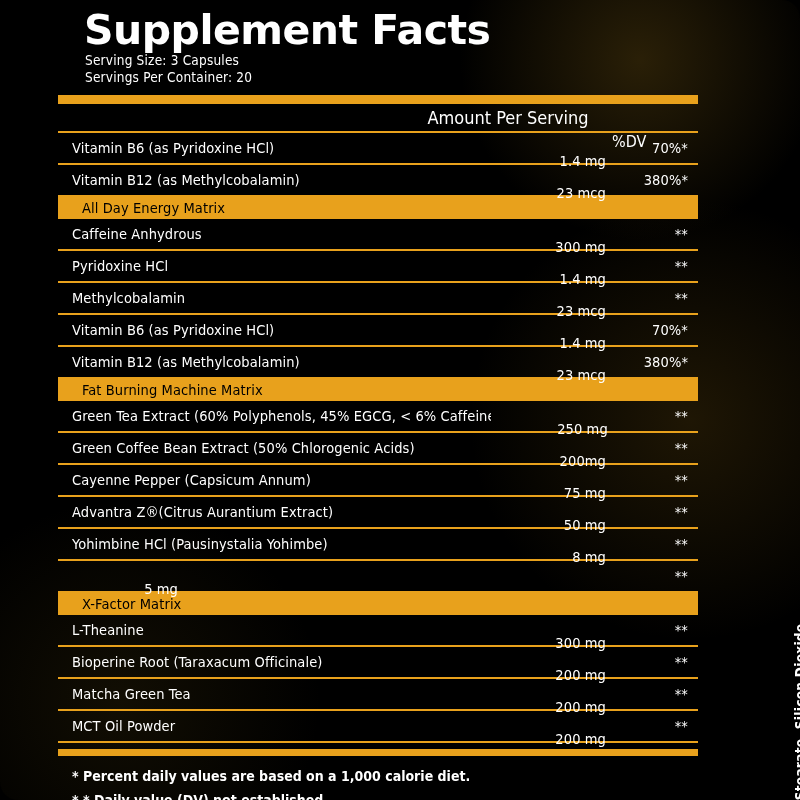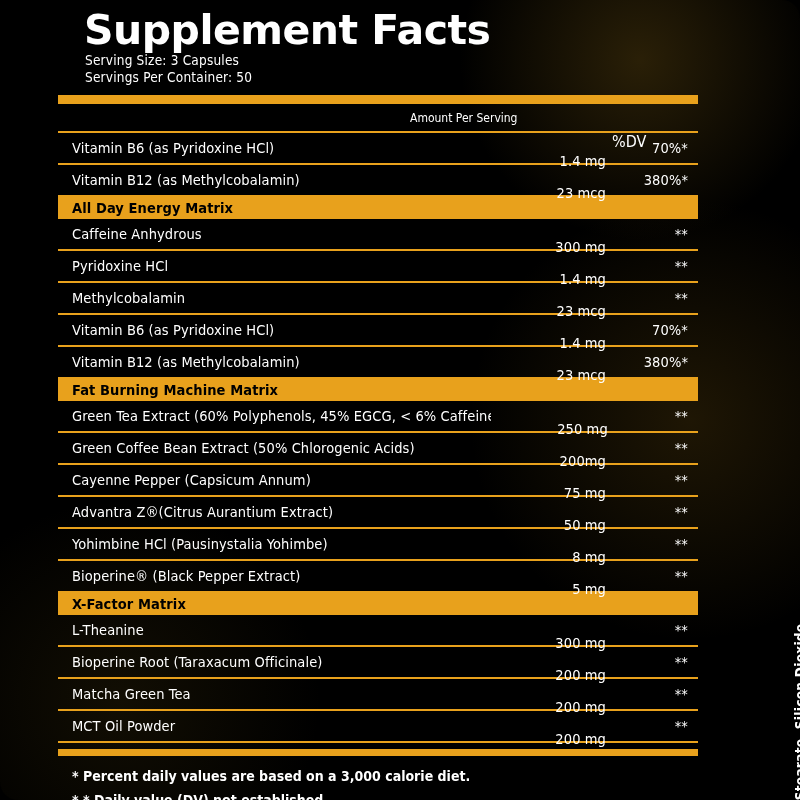"Servings Per Container: 50" div.serving-line { text: 50 -> 20 }
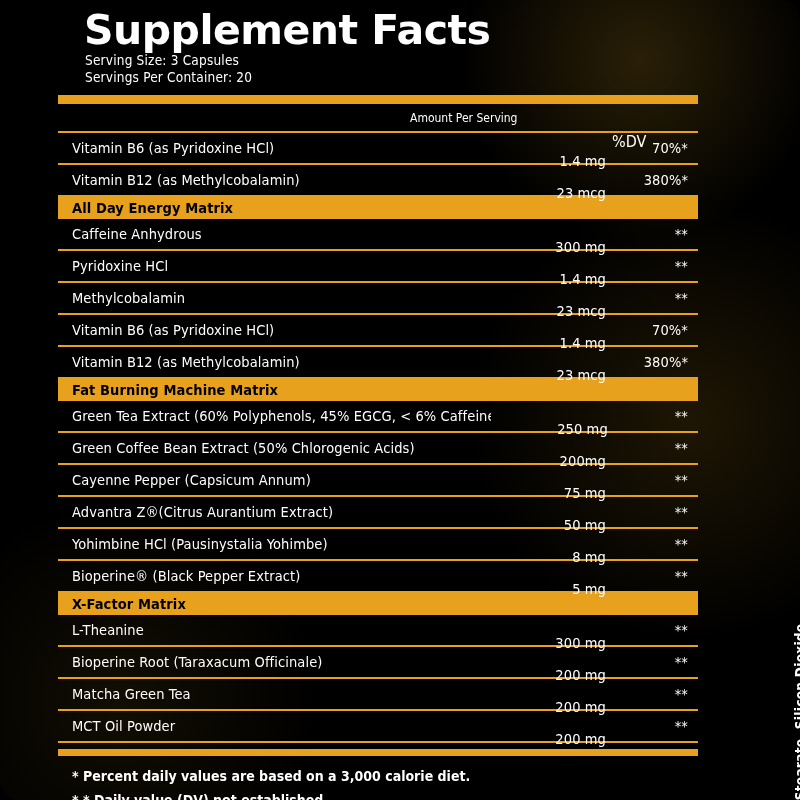"Amount Per Serving" .hdr-amt { font-size: 12px -> 18px; text-align: left -> center }
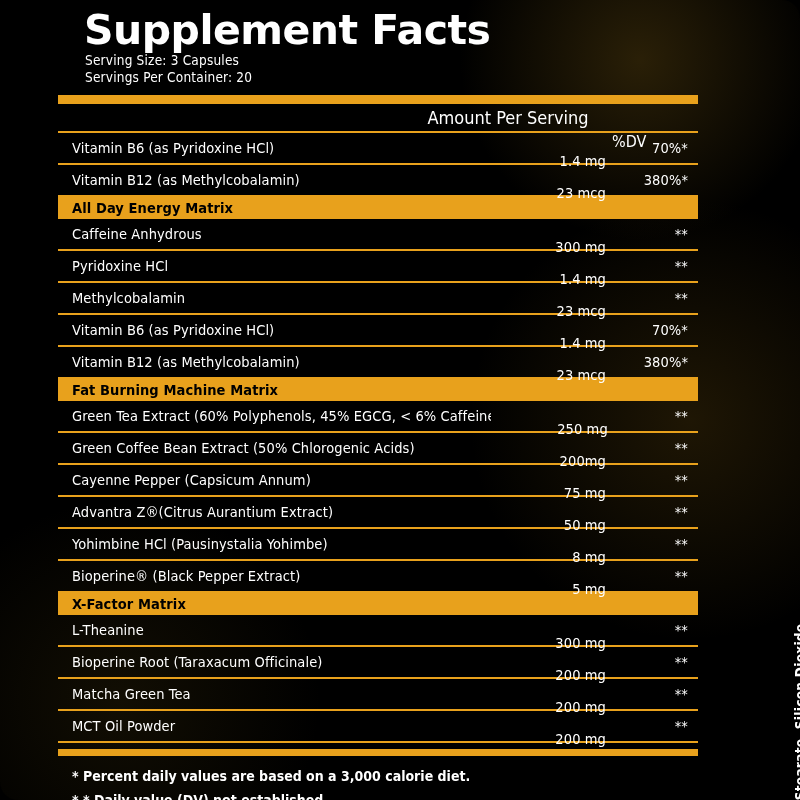"All Day Energy Matrix" .section { font-weight: bold -> normal; padding-left: 14px -> 24px }
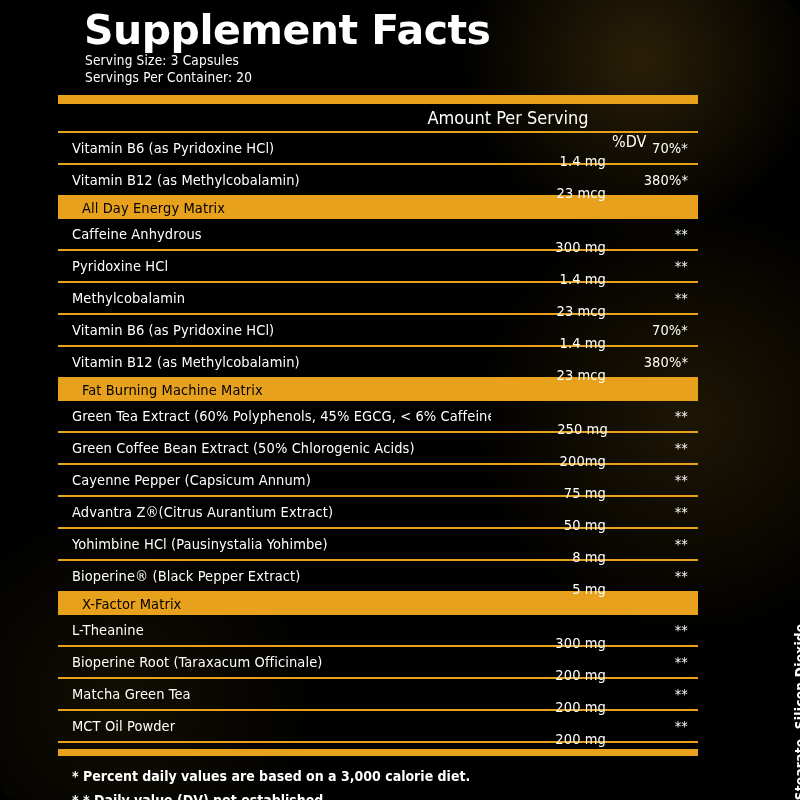"Bioperine® (Black Pepper Extract)" div.name { html: <div>Bioperine® (Black Pepper Extract)</div> -> none }
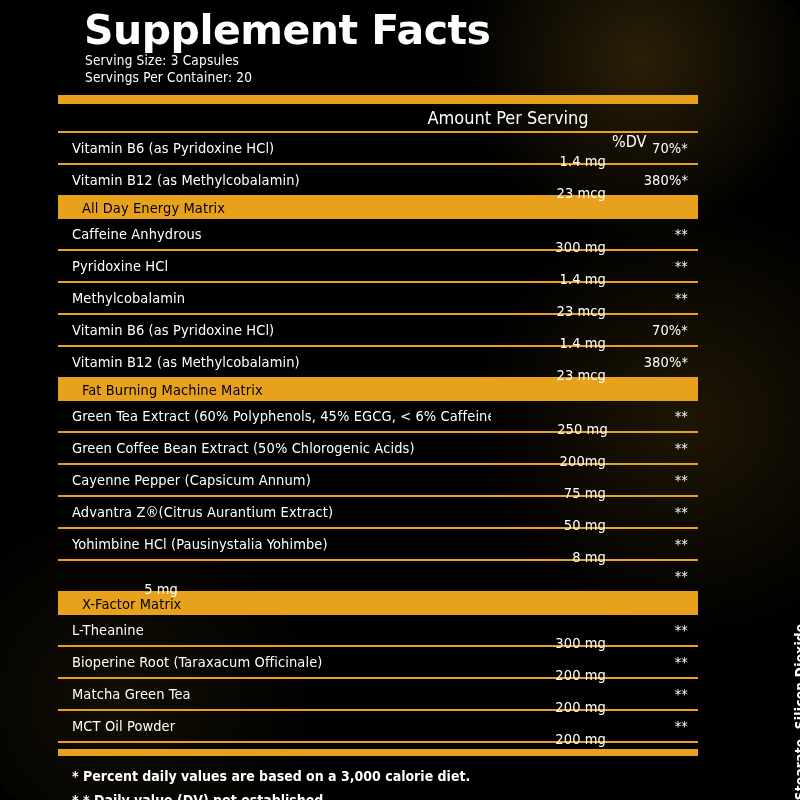"* Percent daily values are" div { text: 3,000 -> 1,000 }
